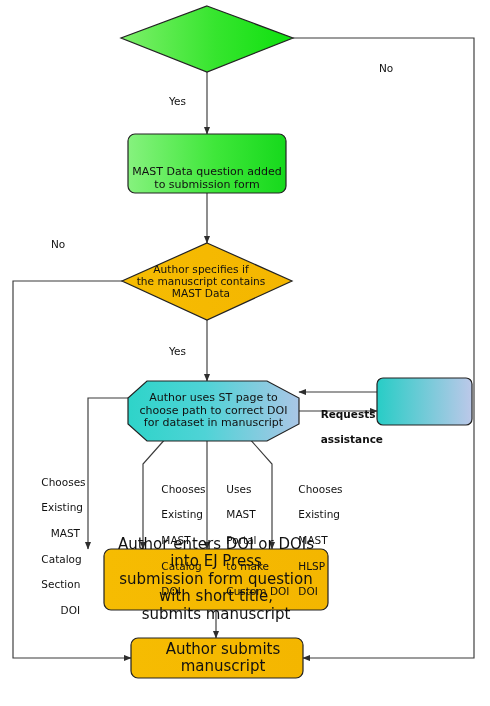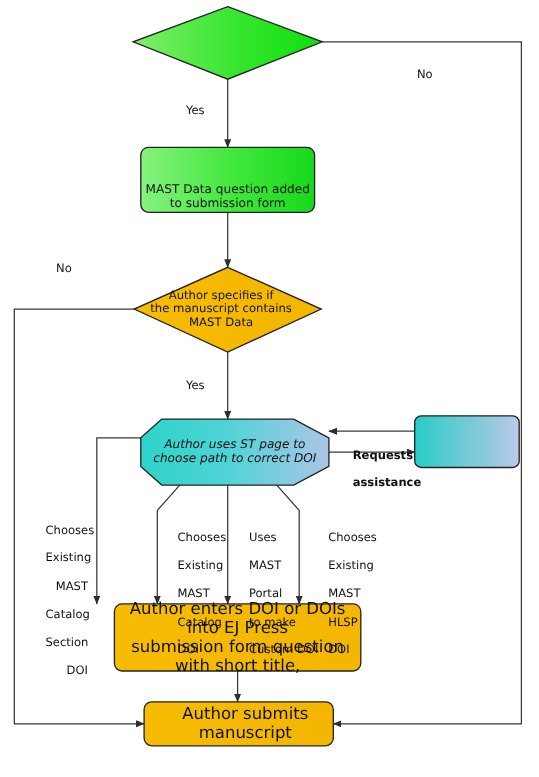"Author uses ST page to" div.node-label { font-style: italic -> none }
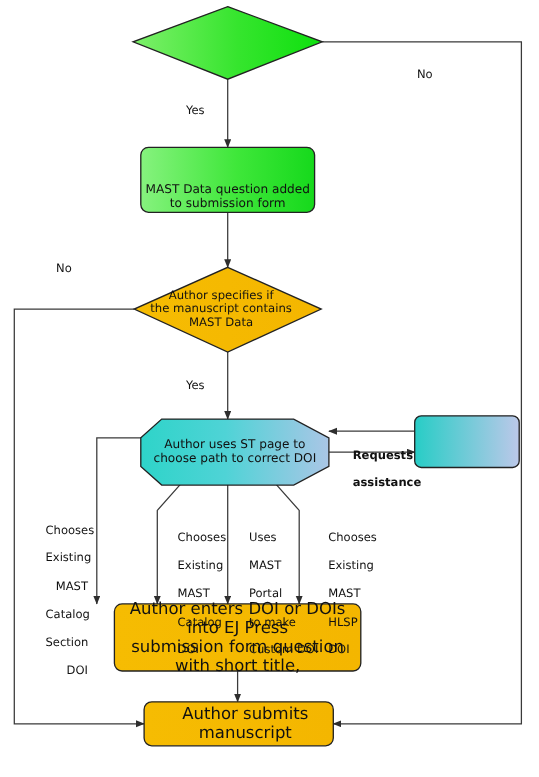"for dataset in manuscript" span { html: none -> <span>for dataset in manuscript</span> }
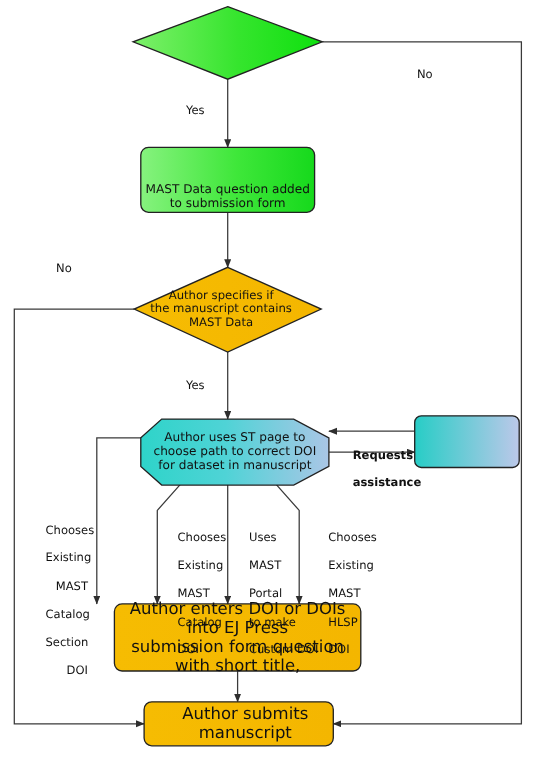"submits manuscript" span { html: none -> <span>submits manuscript</span> }
